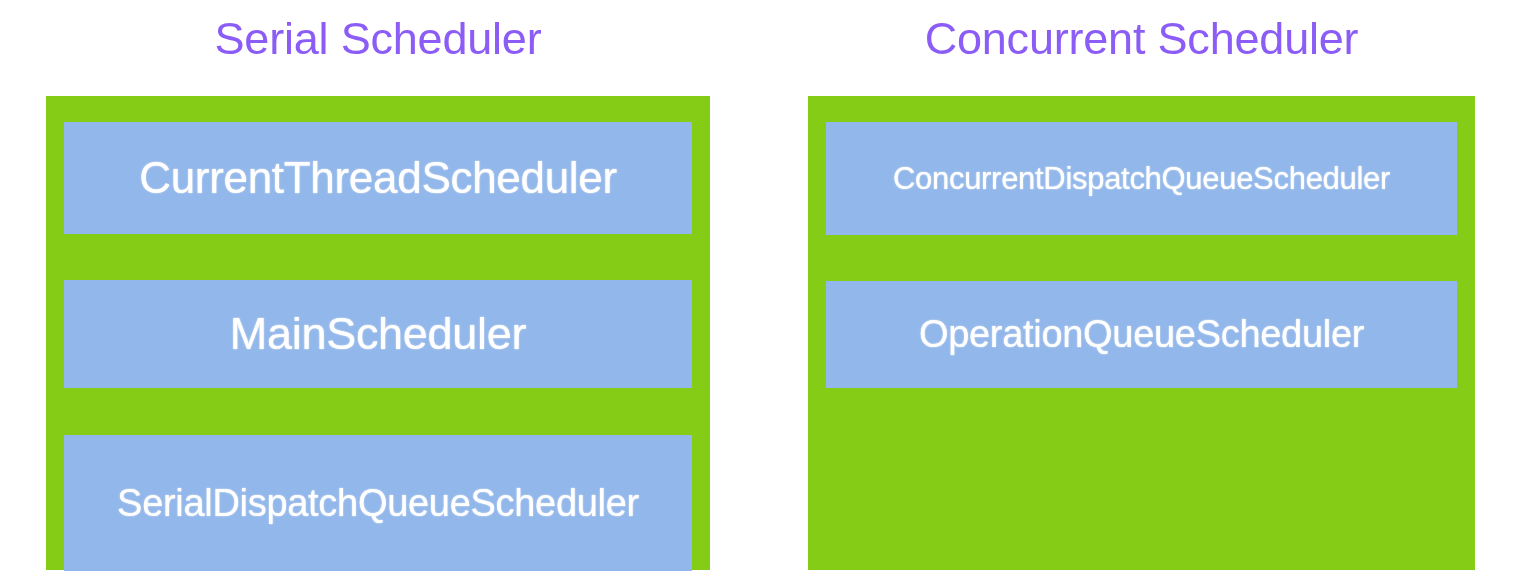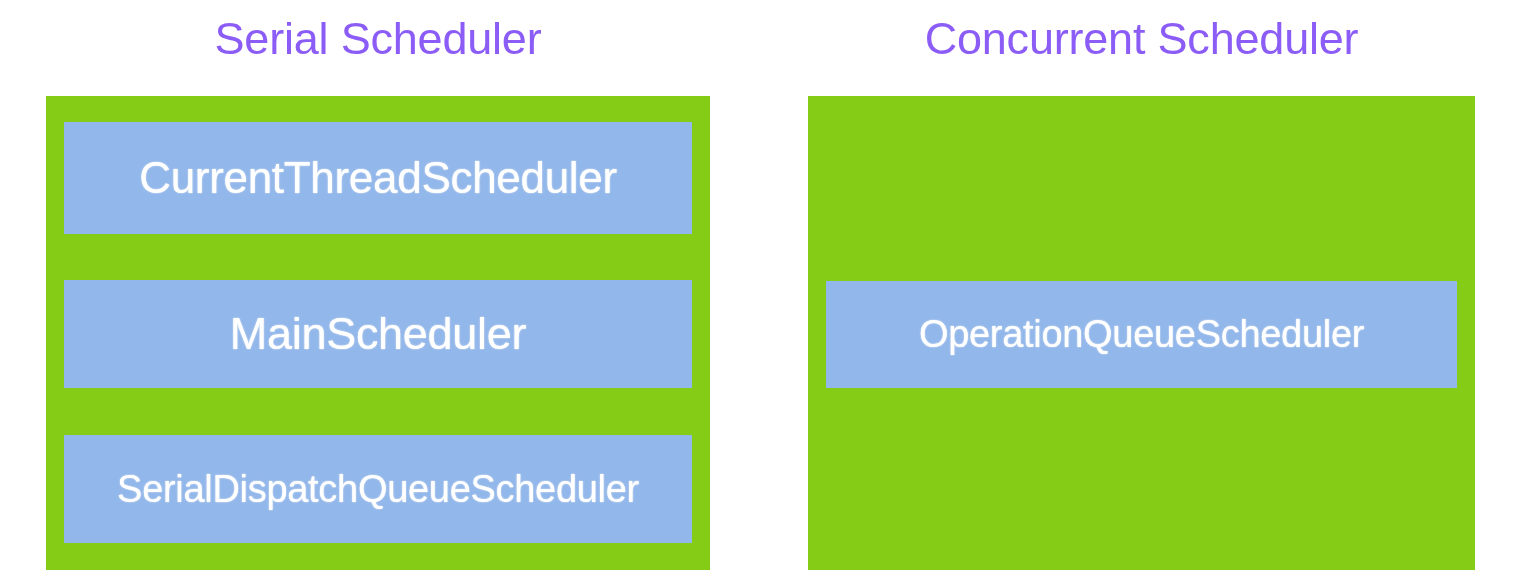"ConcurrentDispatchQueueScheduler" div.chip { html: none -> <div> <span>ConcurrentDispatchQueueScheduler</span> </div> }
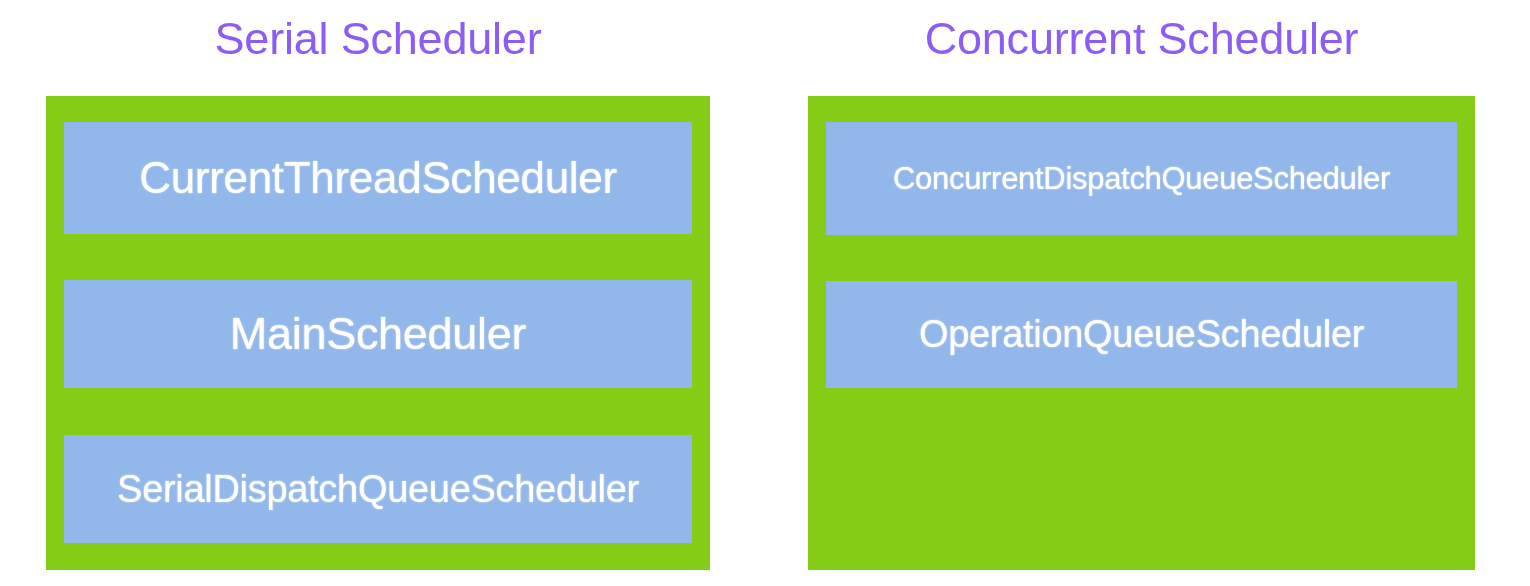"SerialDispatchQueueScheduler" .left .chip.c3 { height: 108px -> 136px }
